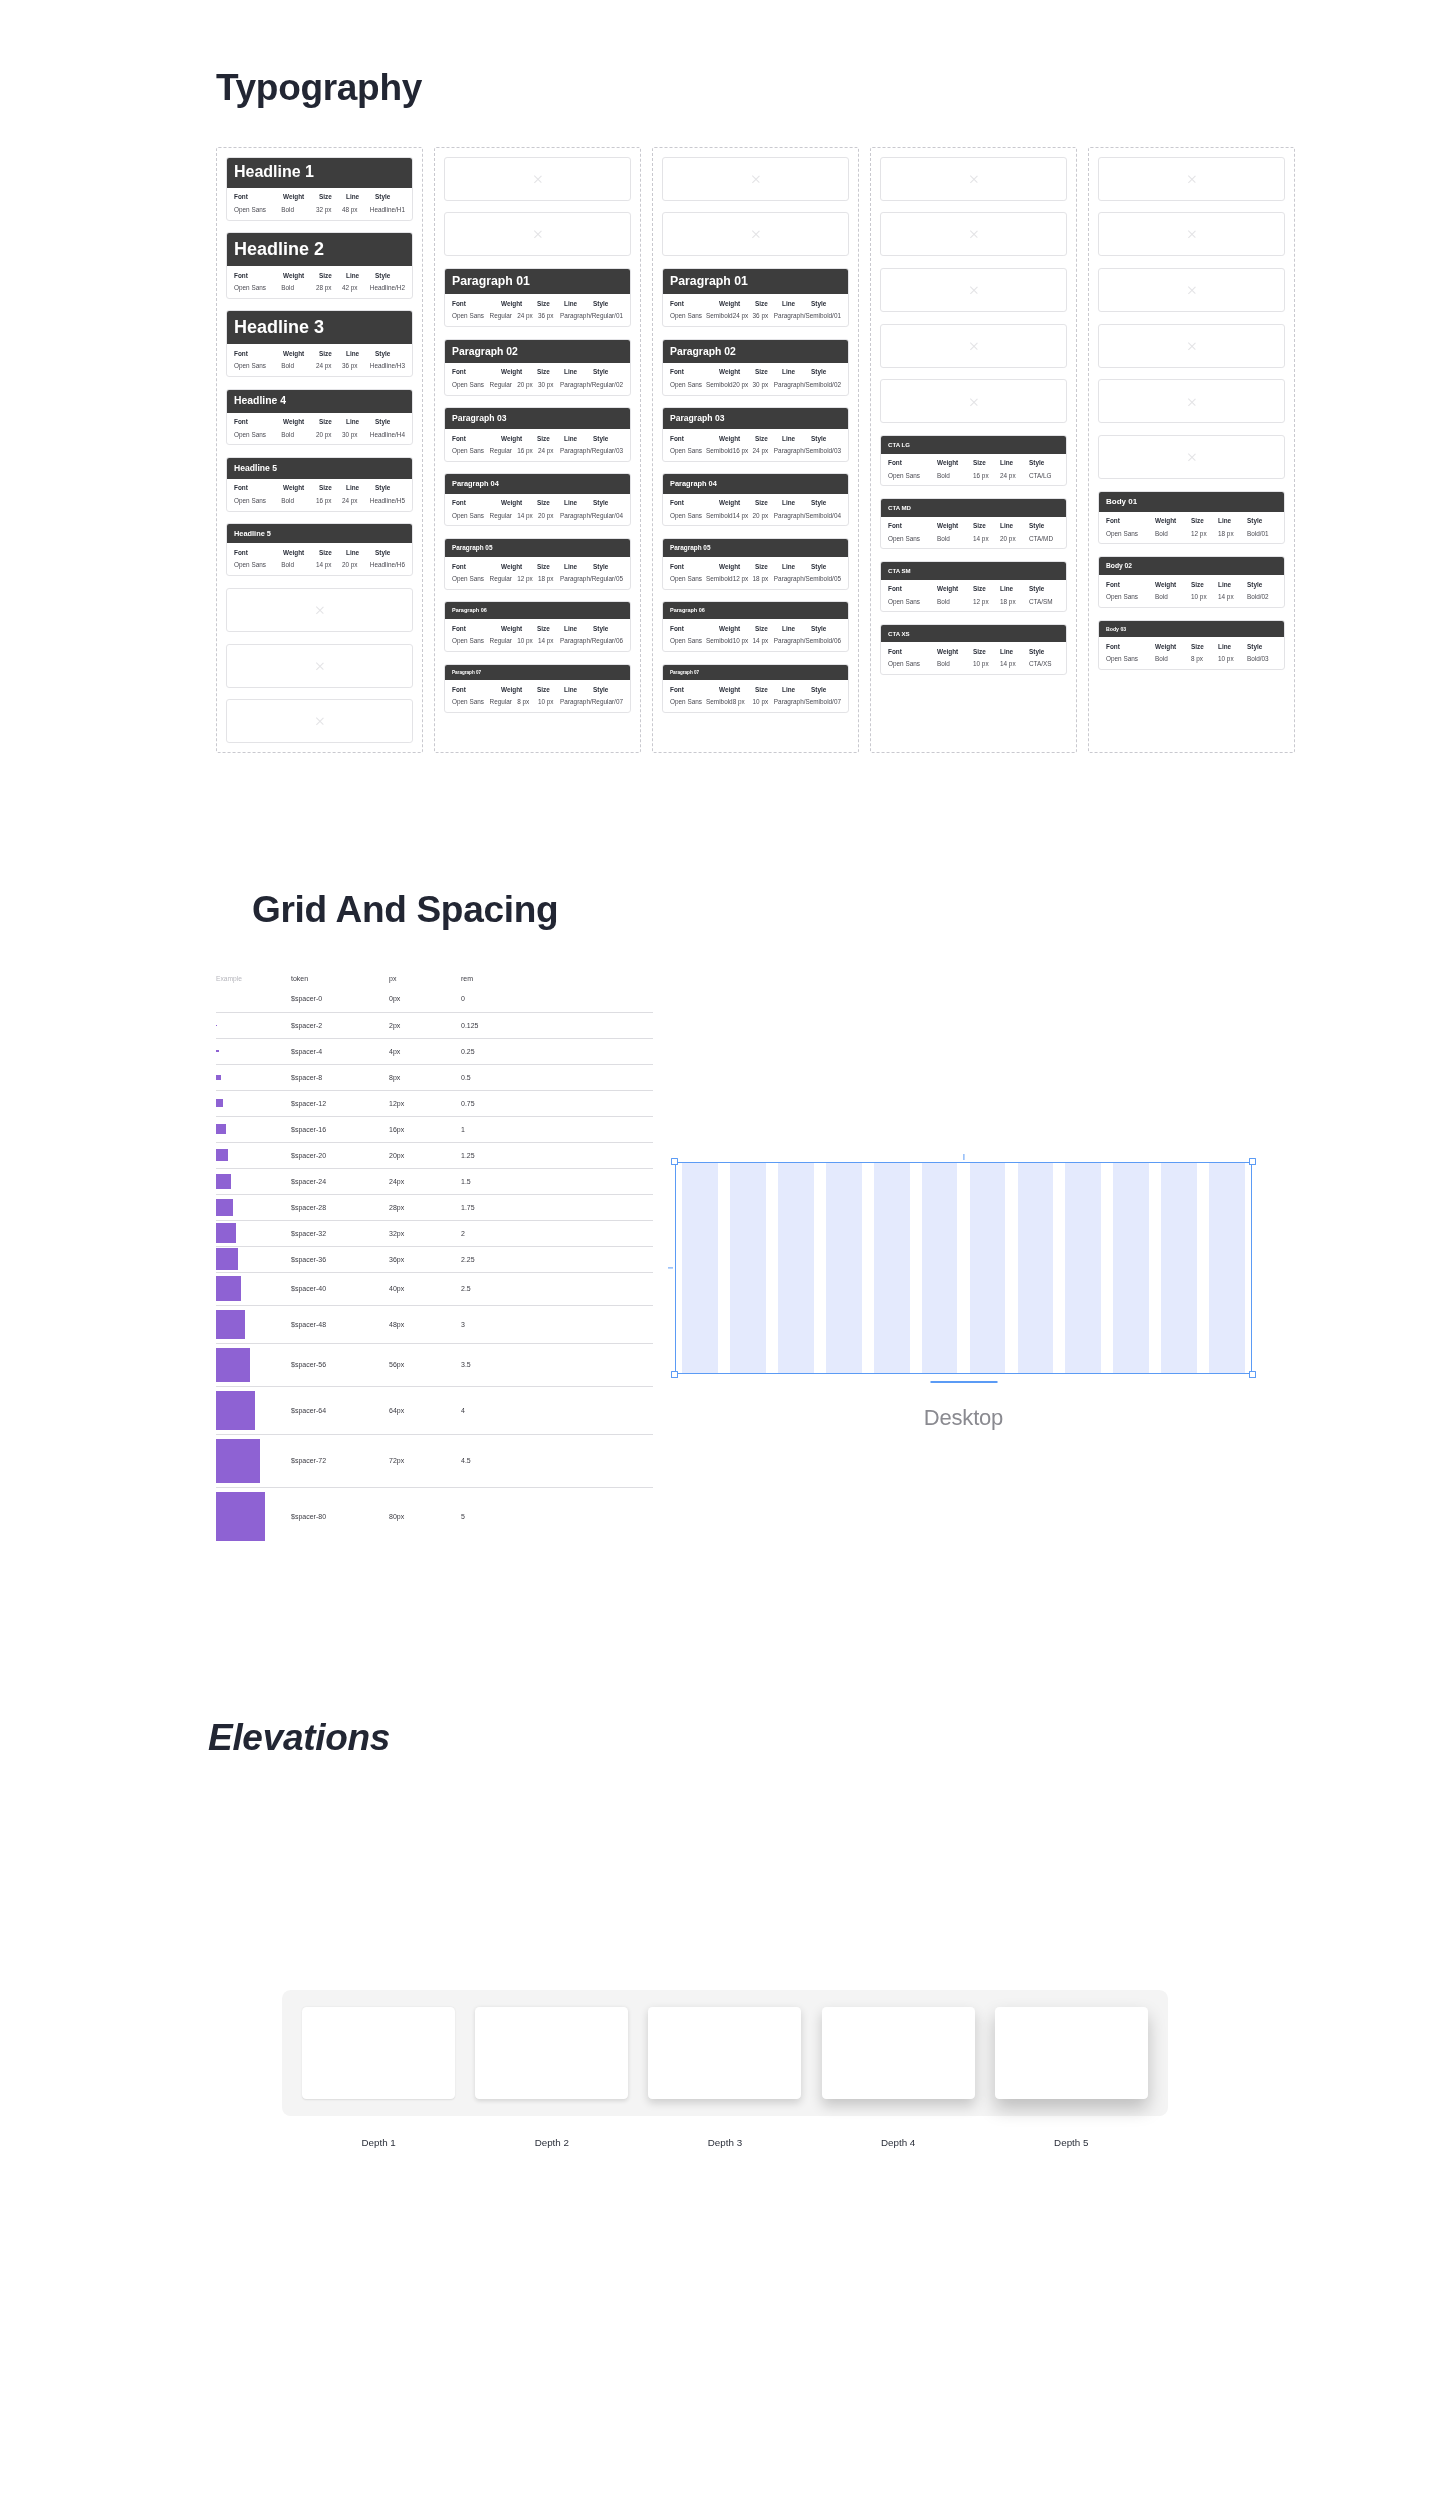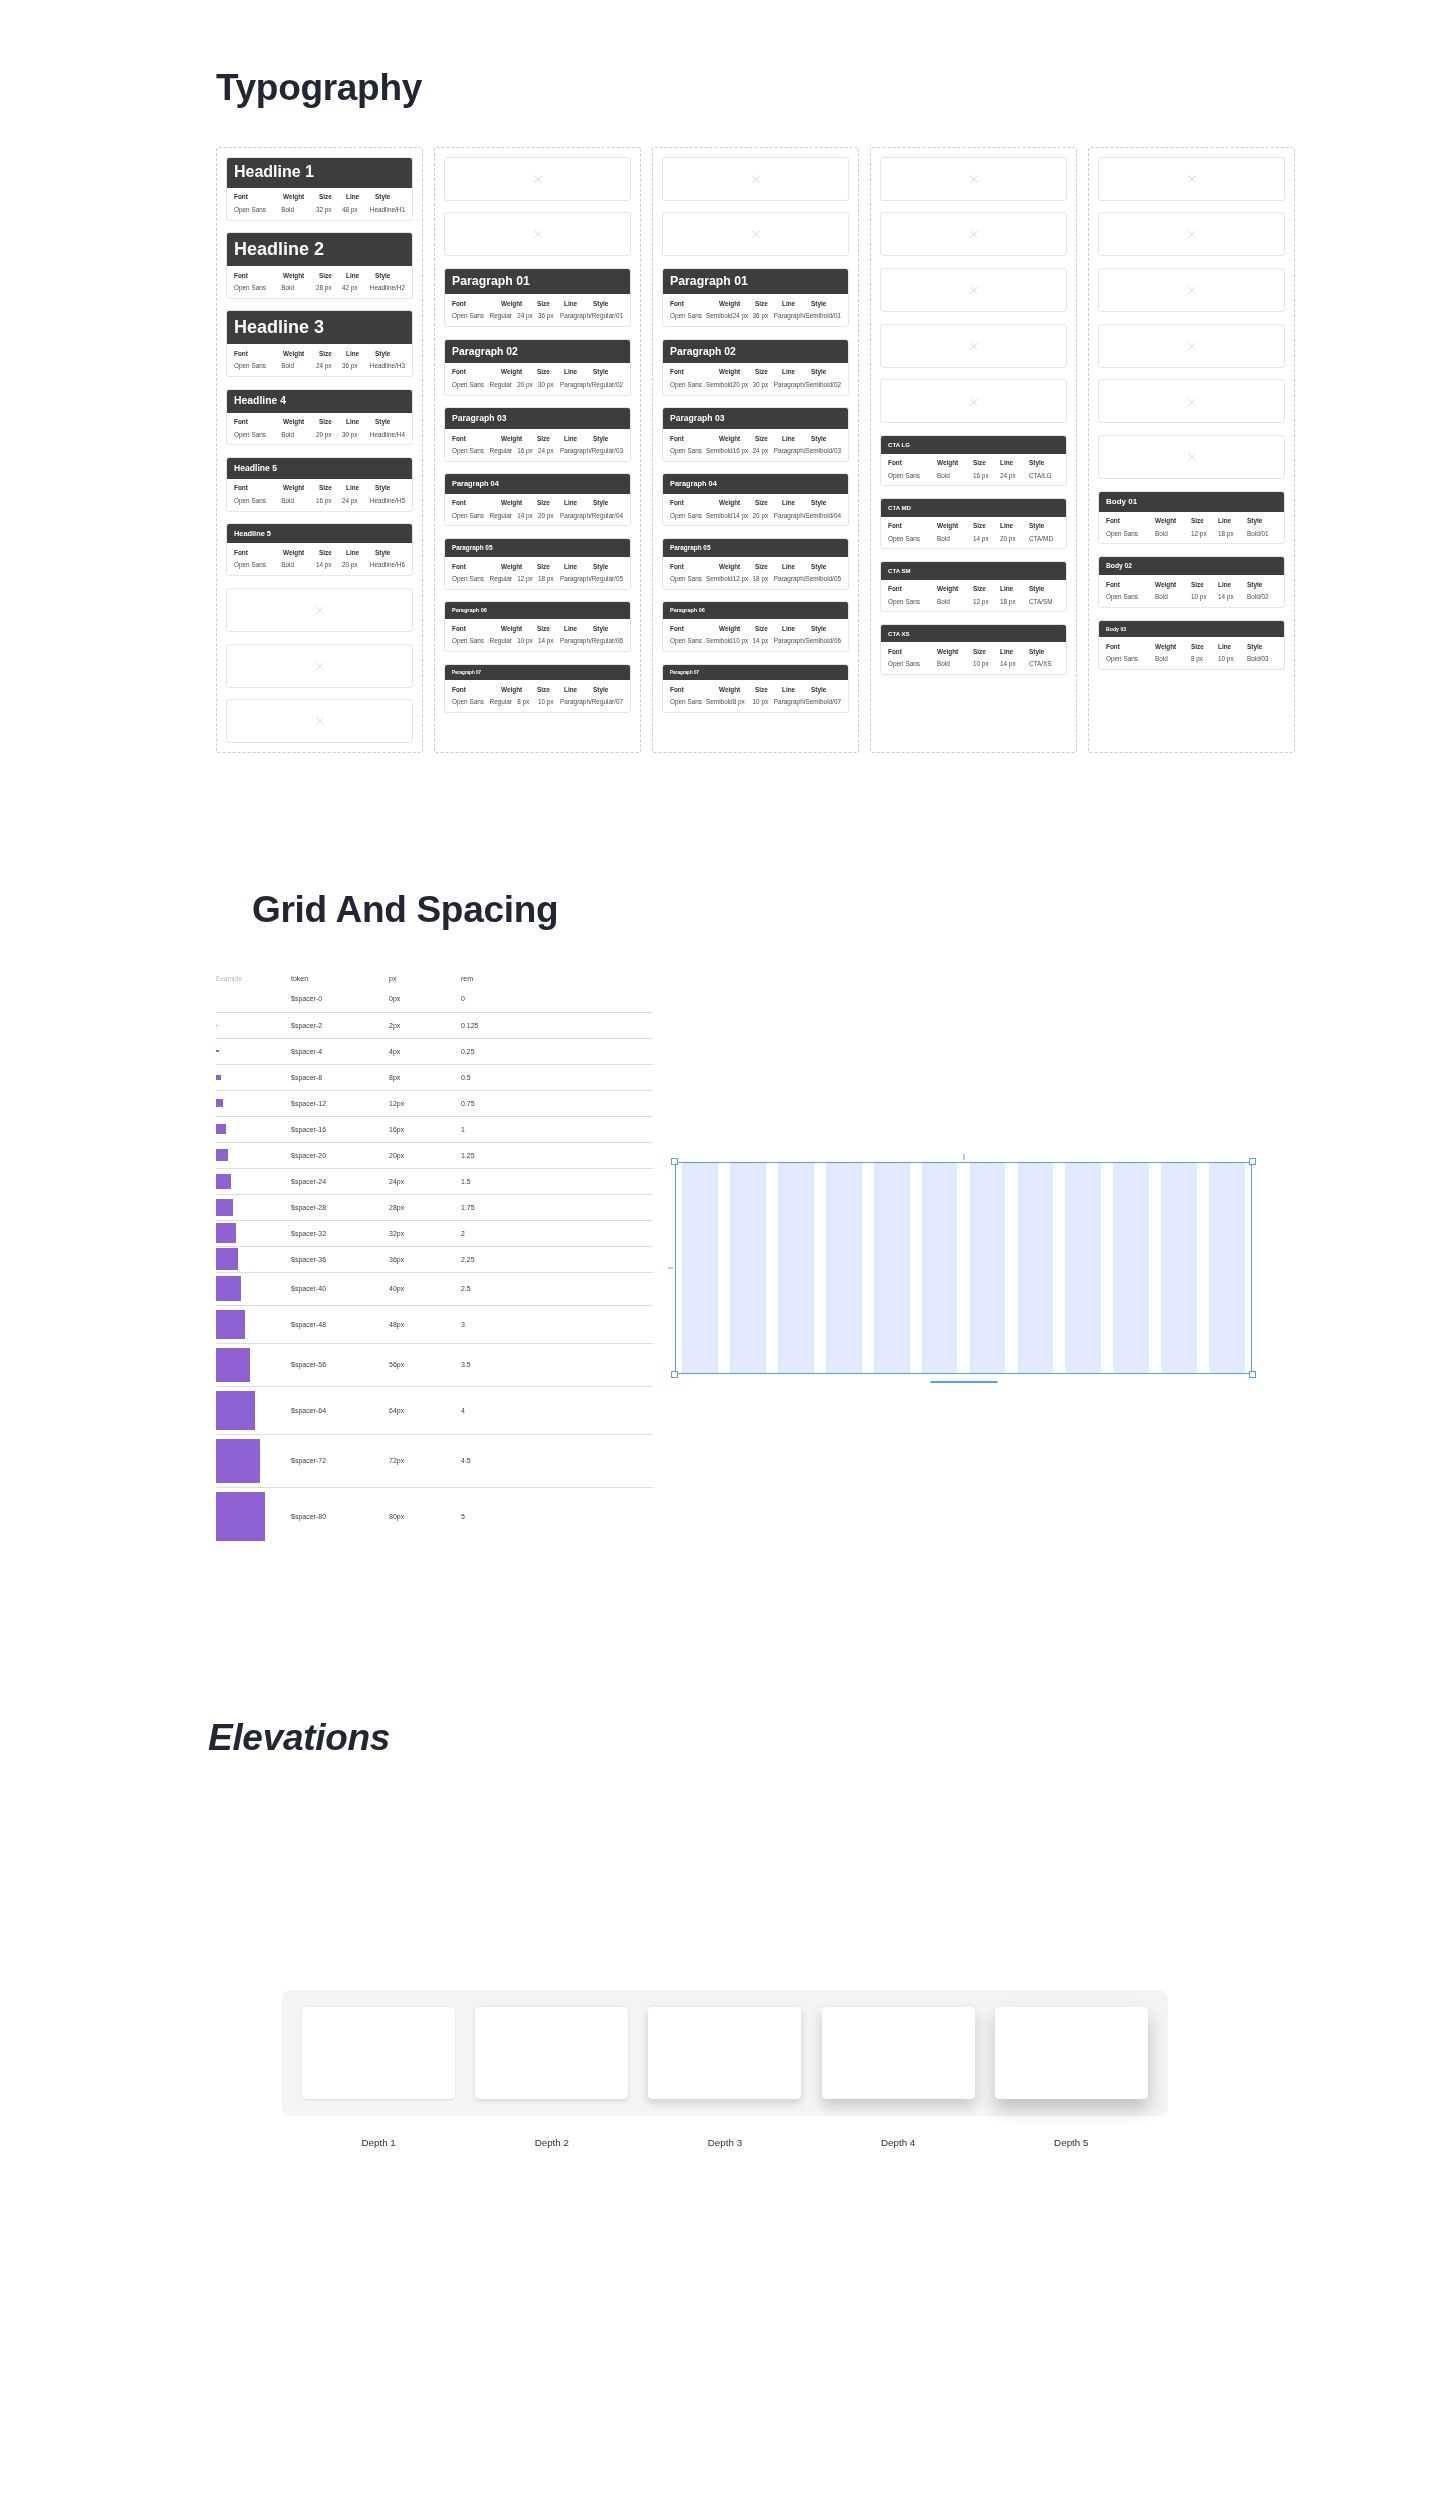"Desktop" div.grid-label { html: none -> <div>Desktop</div> }
